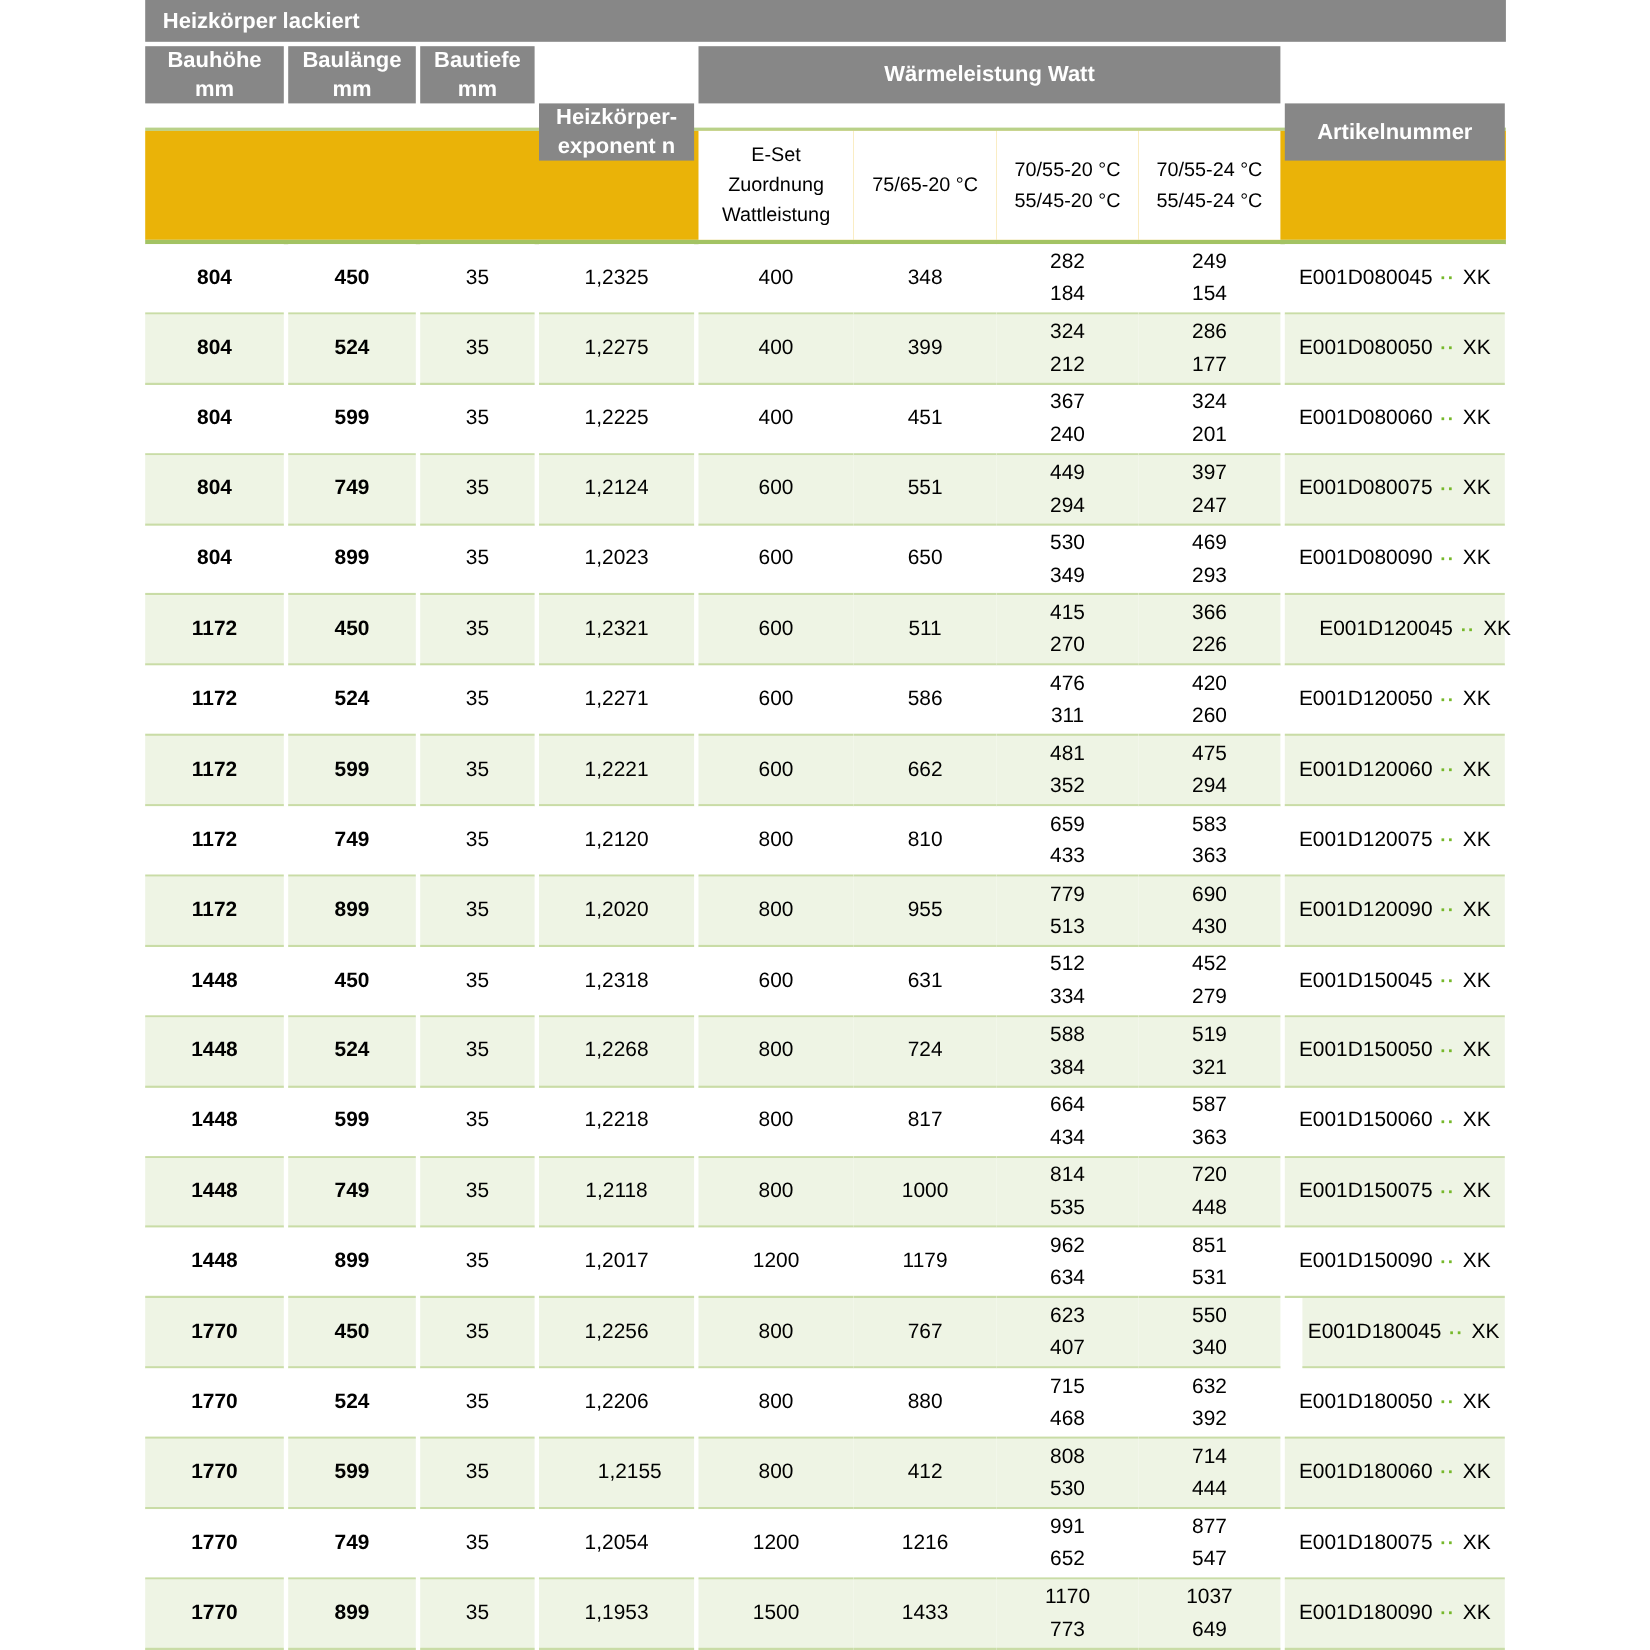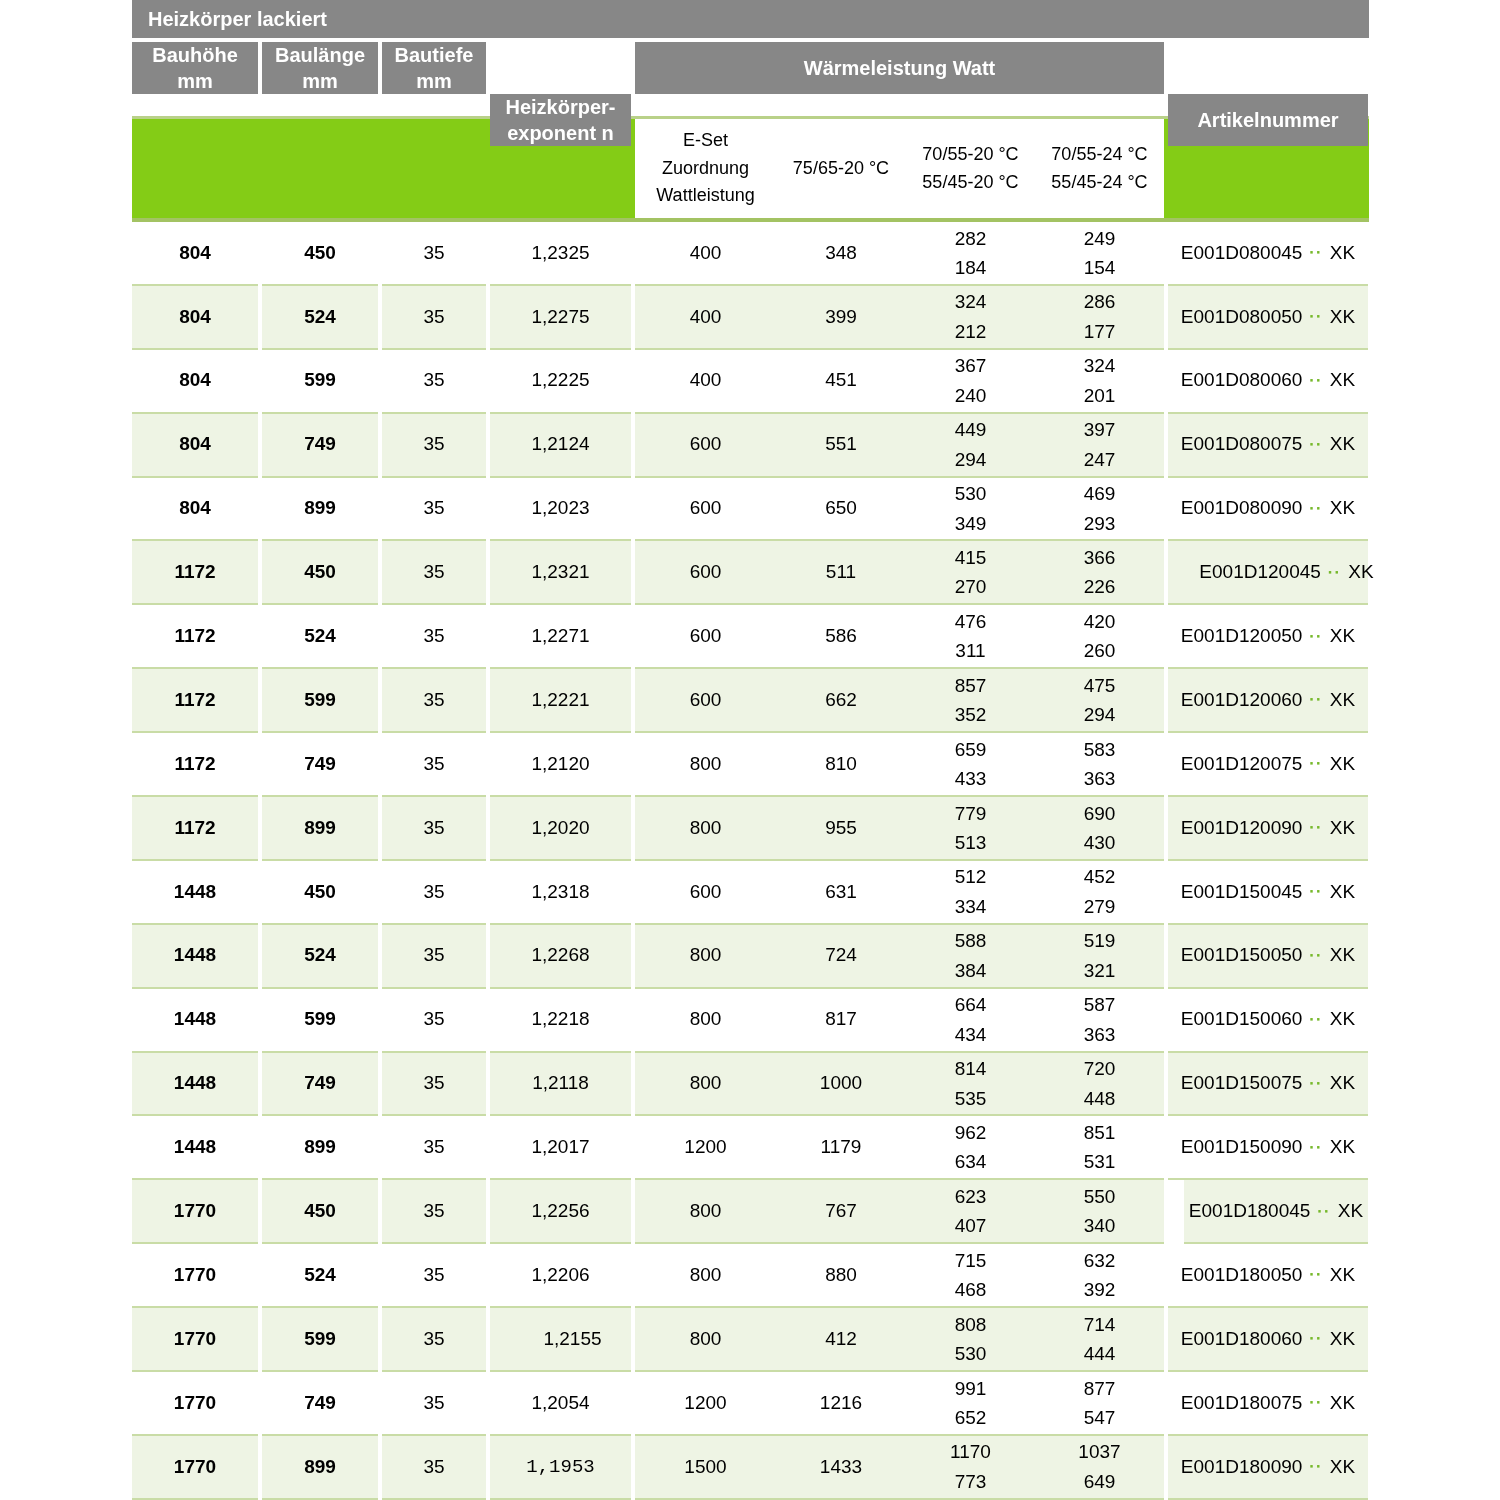"E-Set" .subheader-row { background: #84cc16 -> #eab308 }
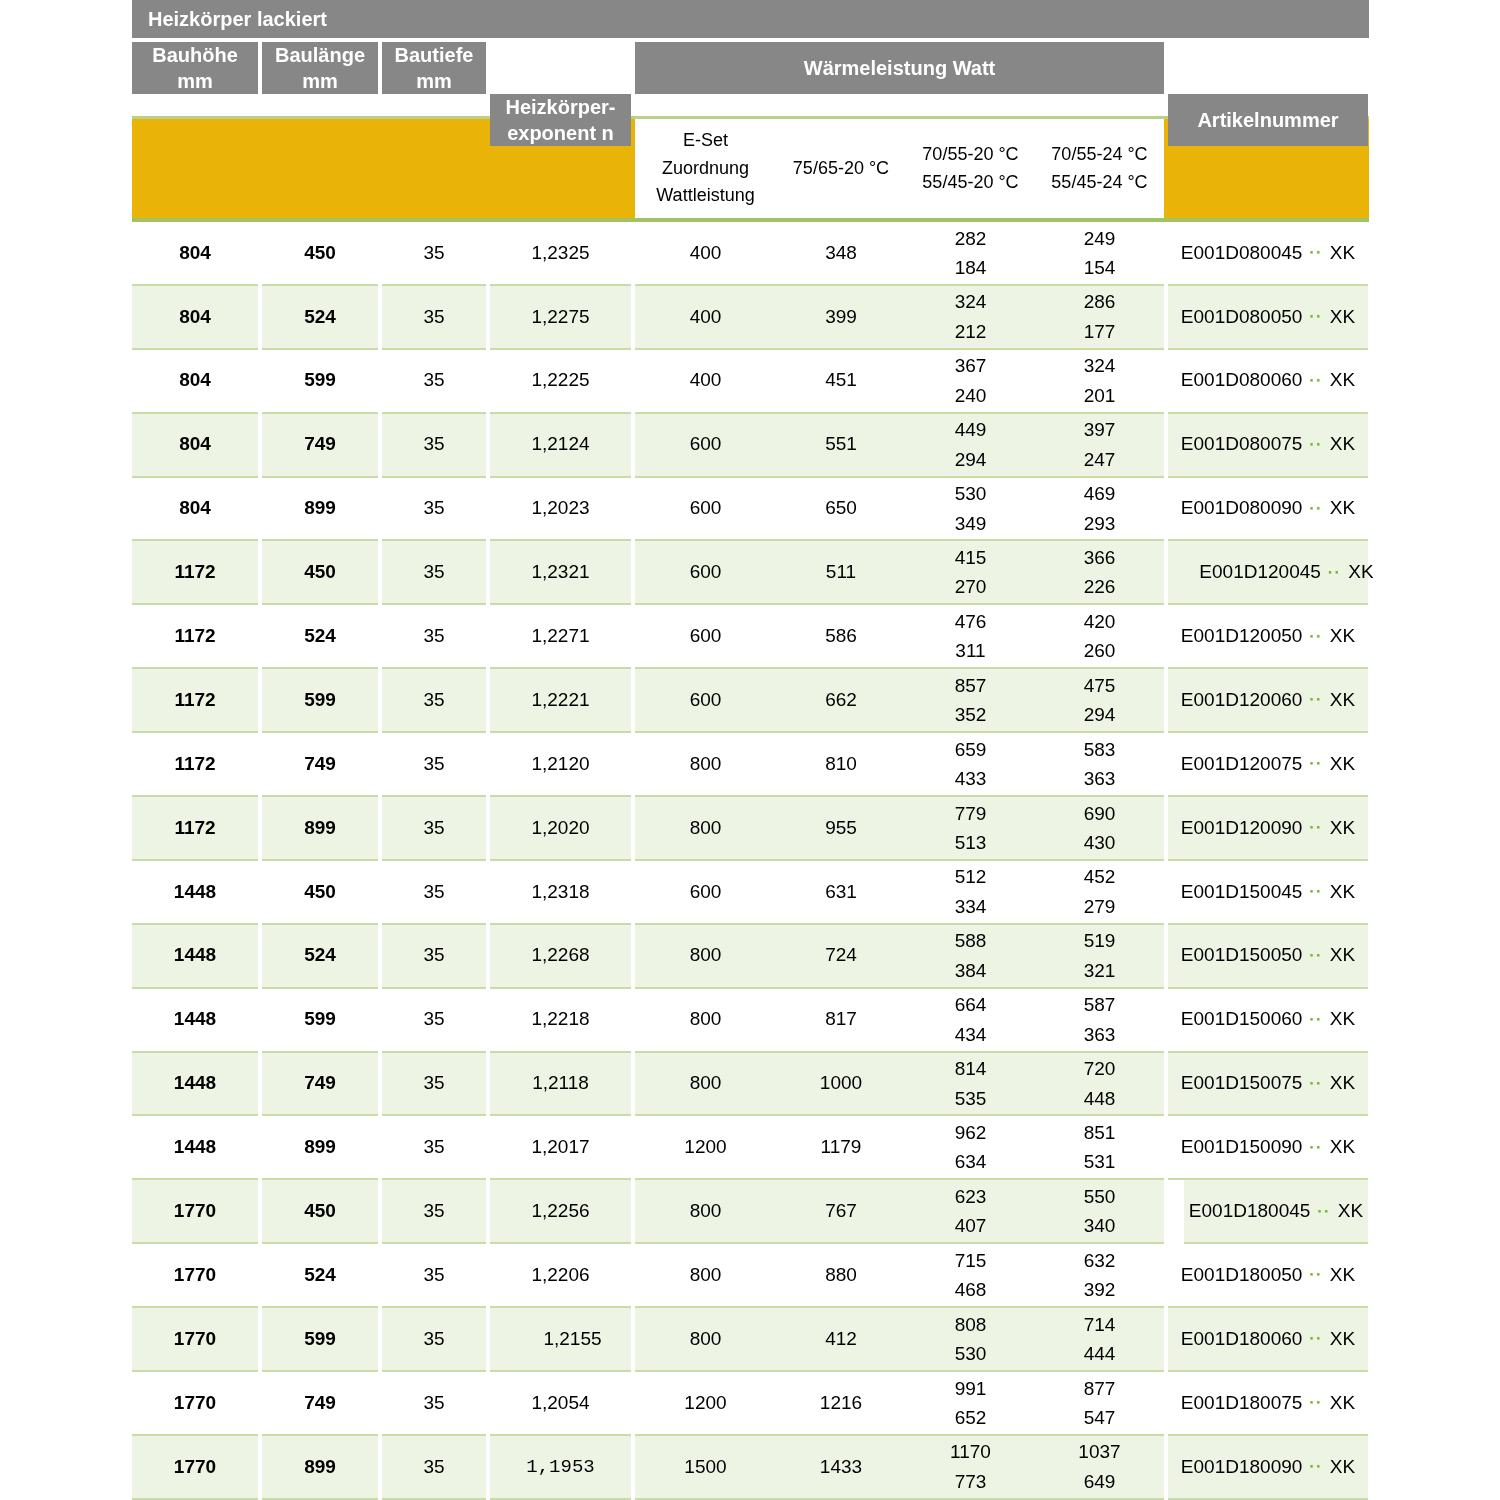"857" div { text: 857 -> 481 }
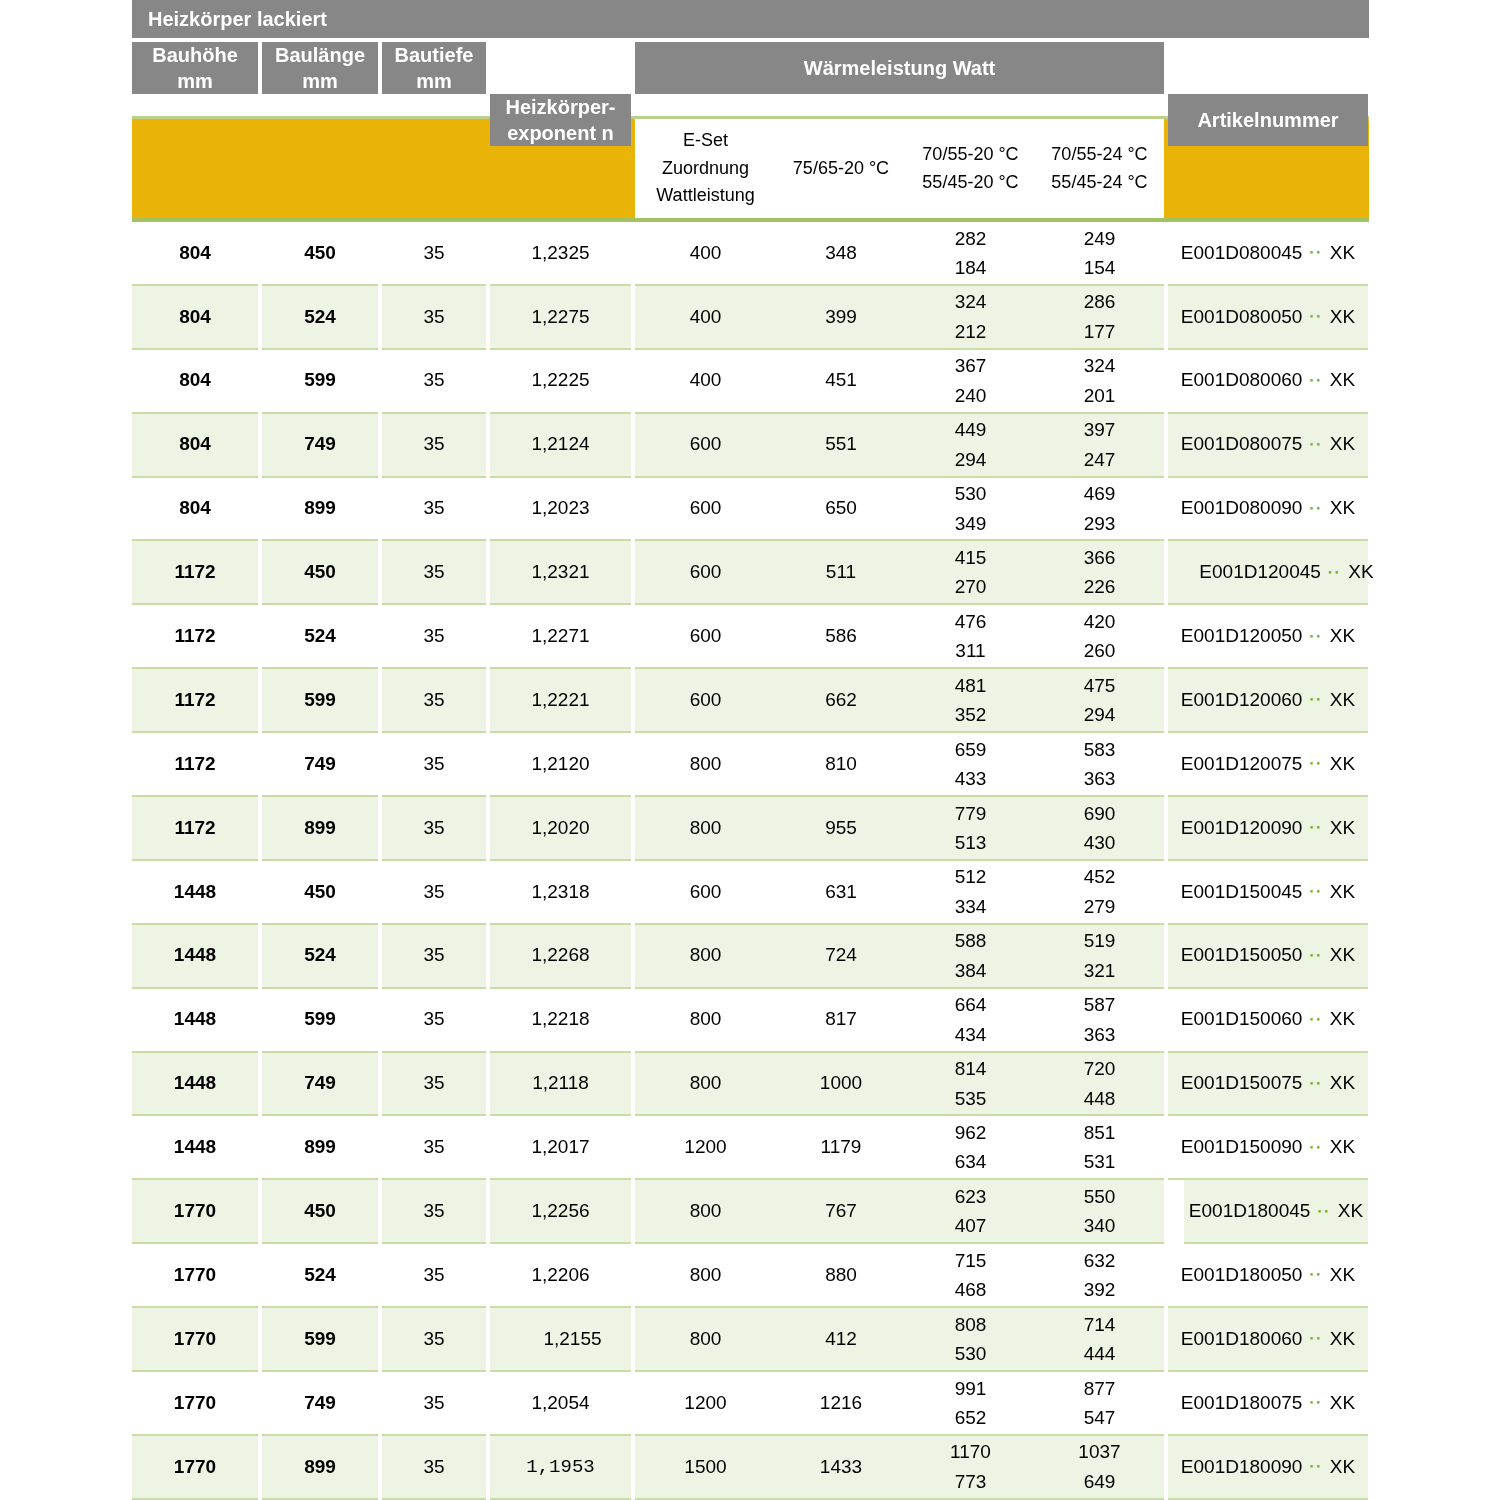"1,1953" div.dcell { font-family: Liberation Mono, monospace -> none }
